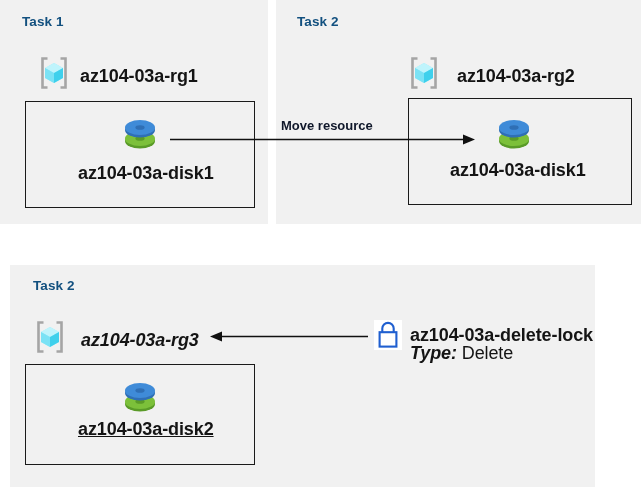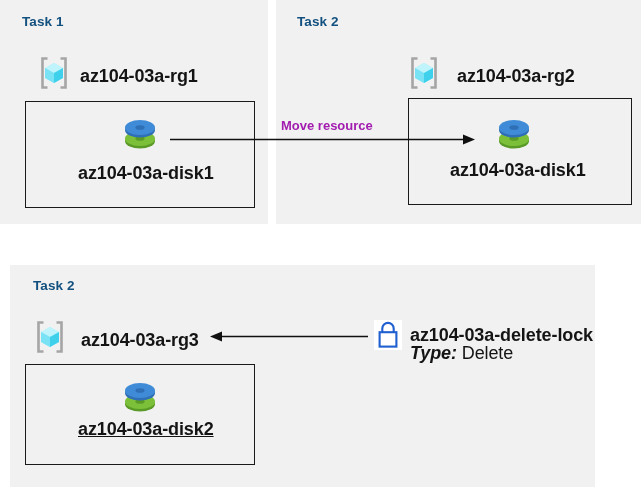"Move resource" .arrow-caption { color: #a21caf -> #0f172a }
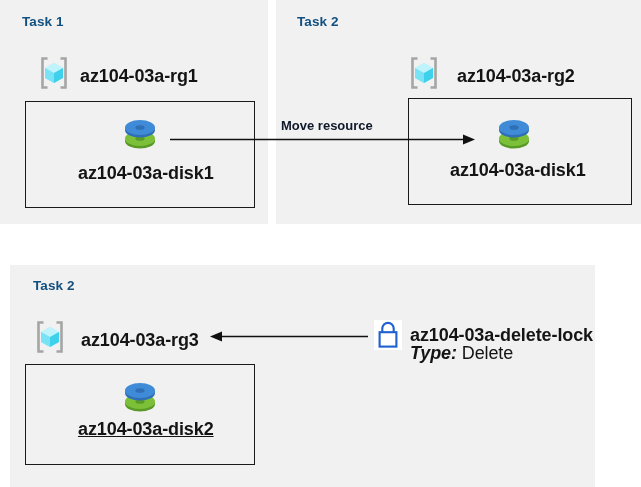"az104-03a-rg3" div.node-label { font-style: none -> italic }
